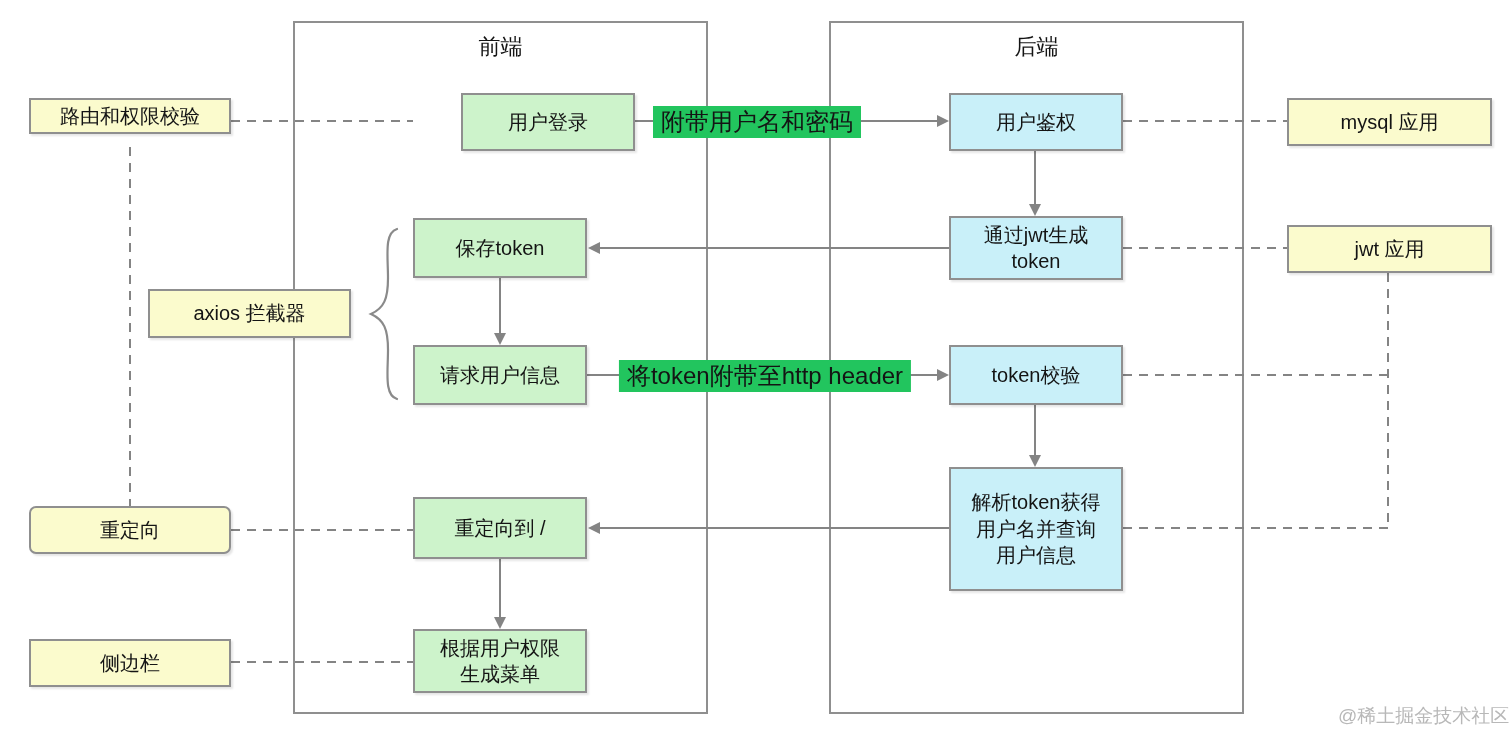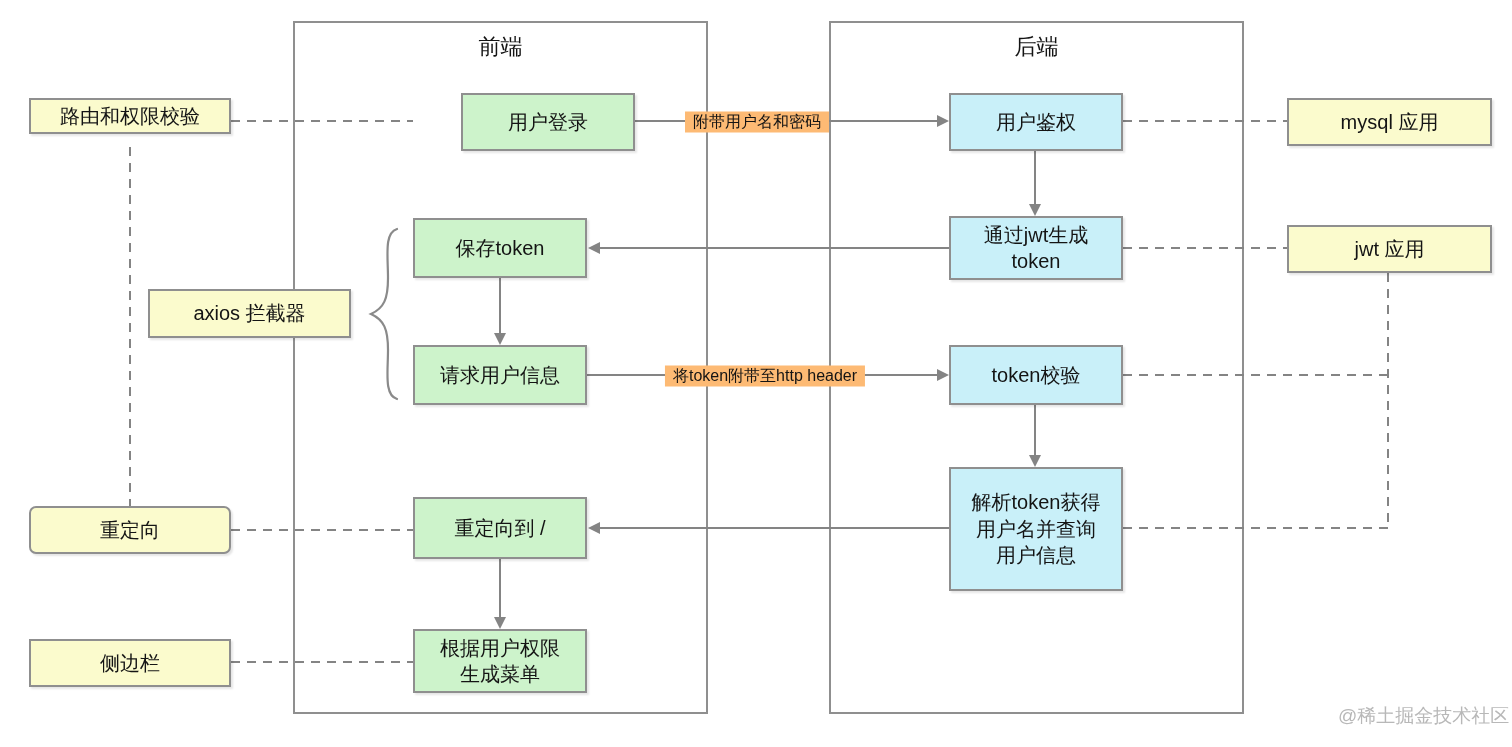"附带用户名和密码" .edge-label { background: #fdba74 -> #22c55e; font-size: 16px -> 24px }
